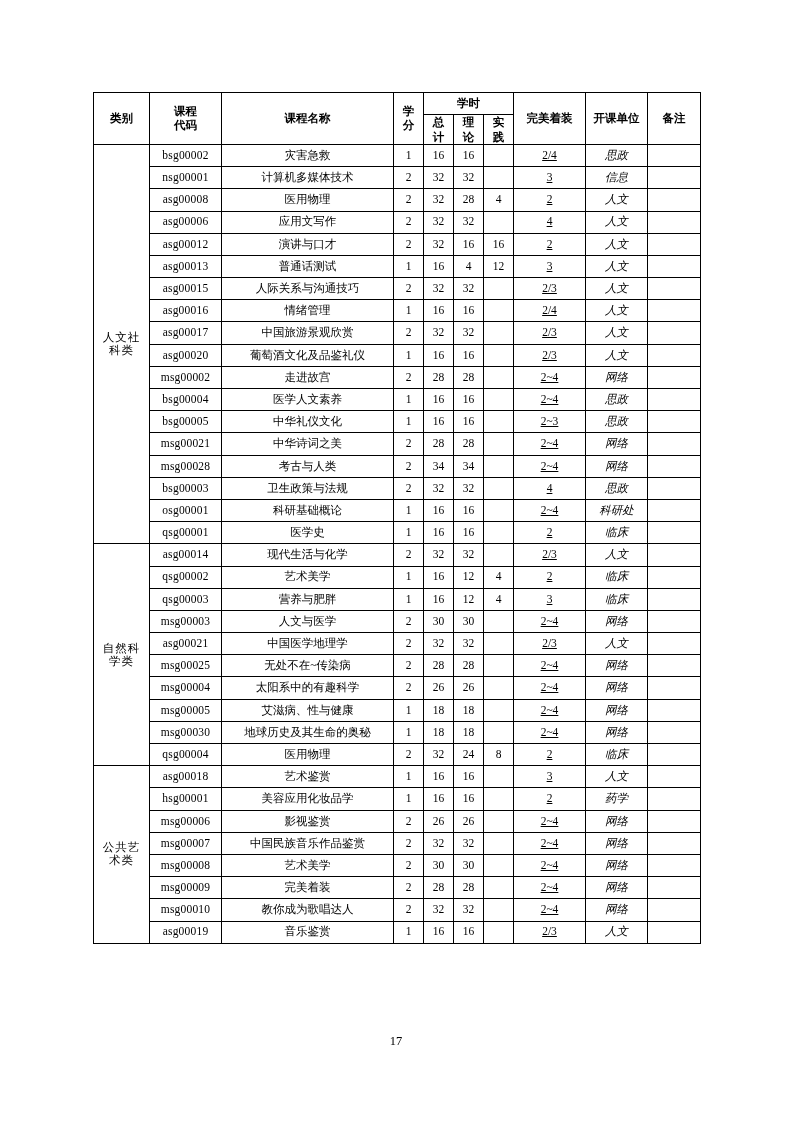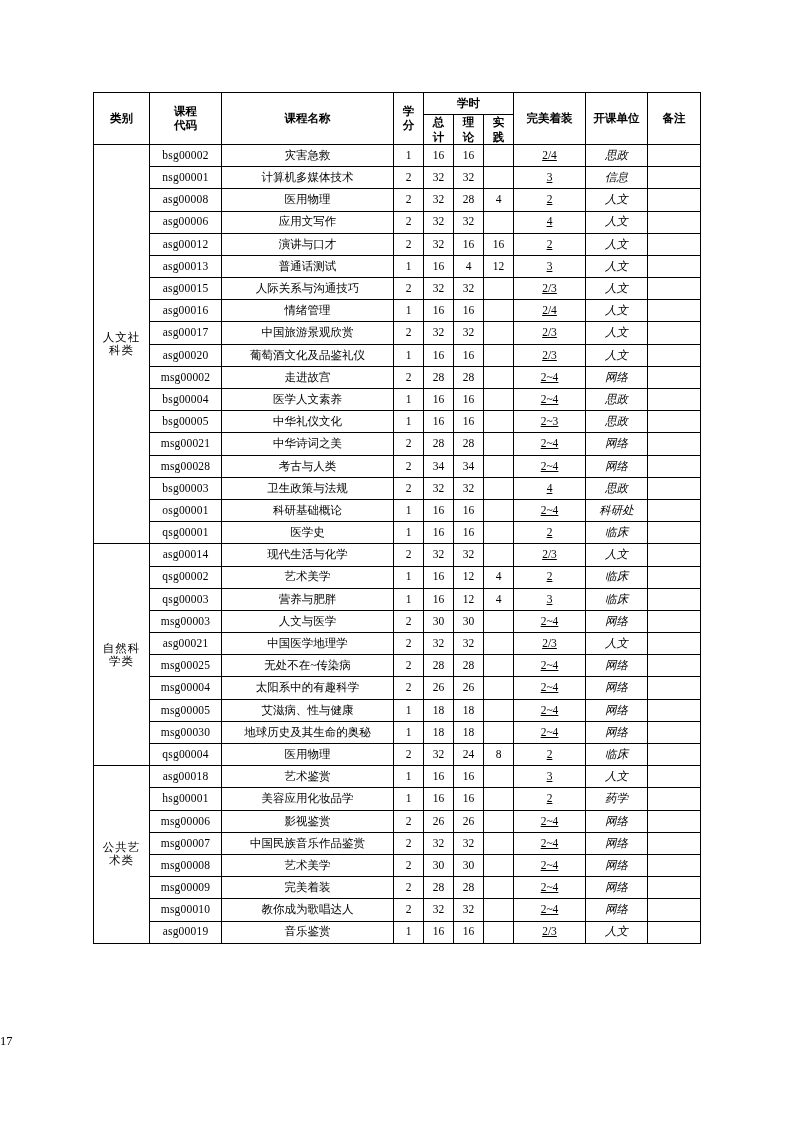"17" .page-number { text-align: none -> center }
